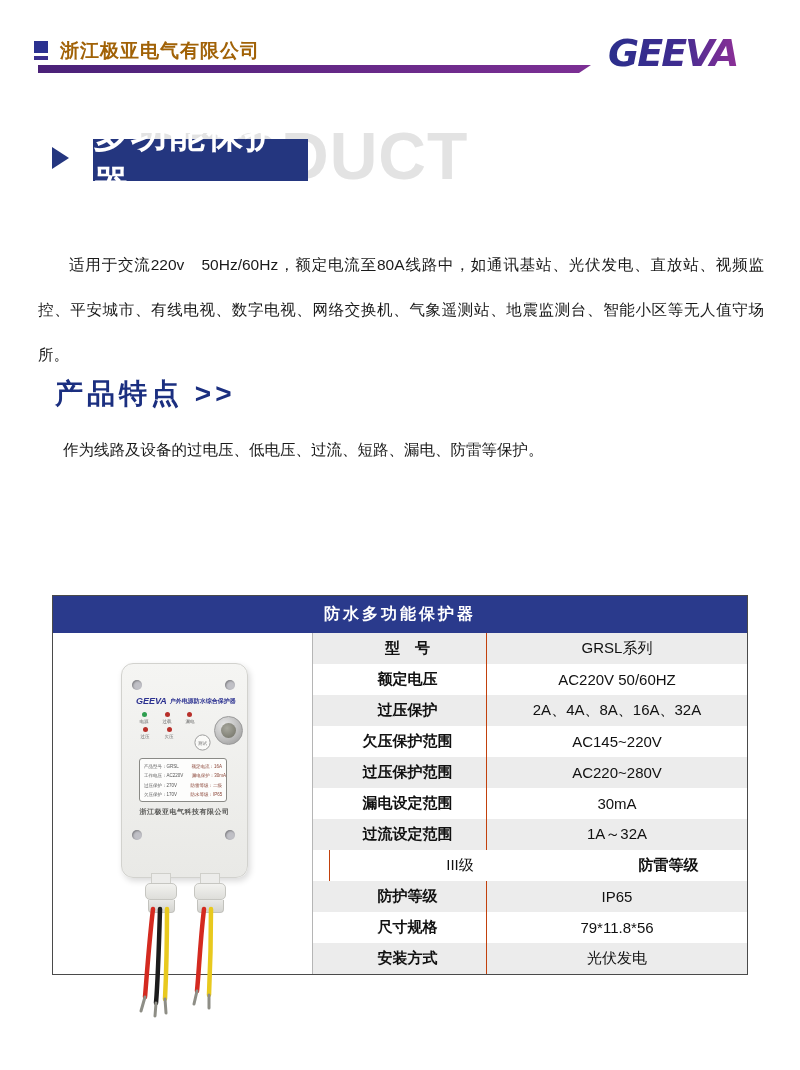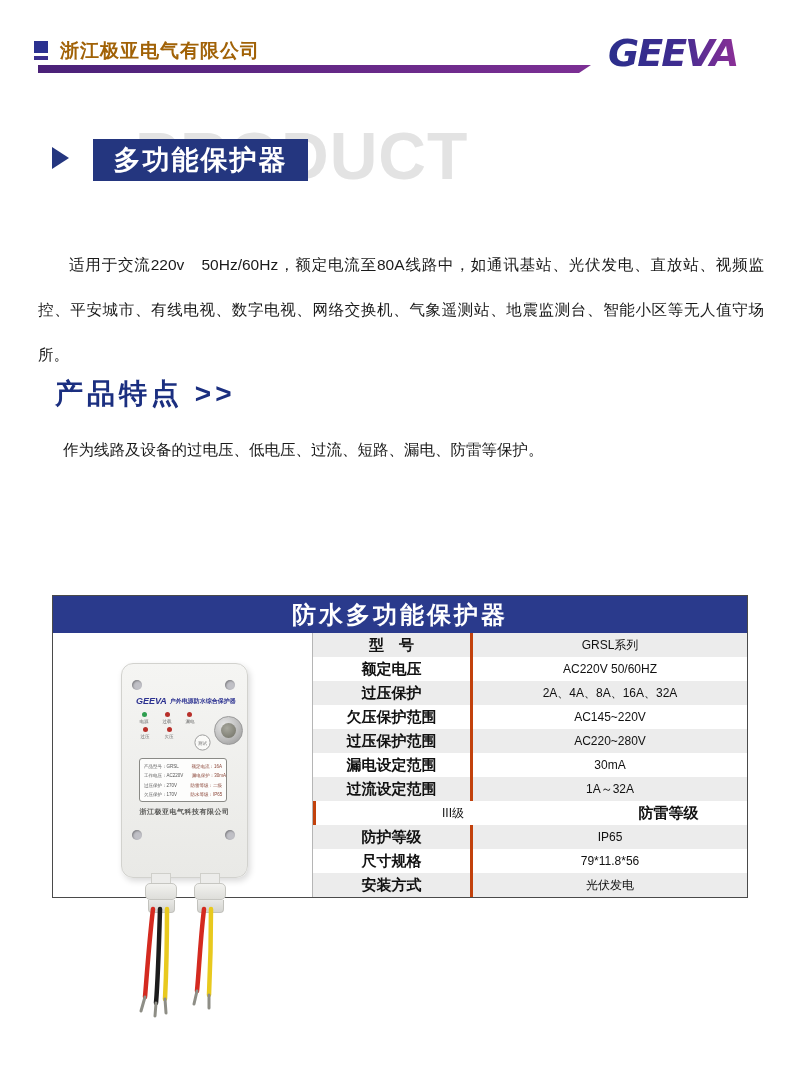"多功能保护器" .banner span { font-size: 27px -> 36px }
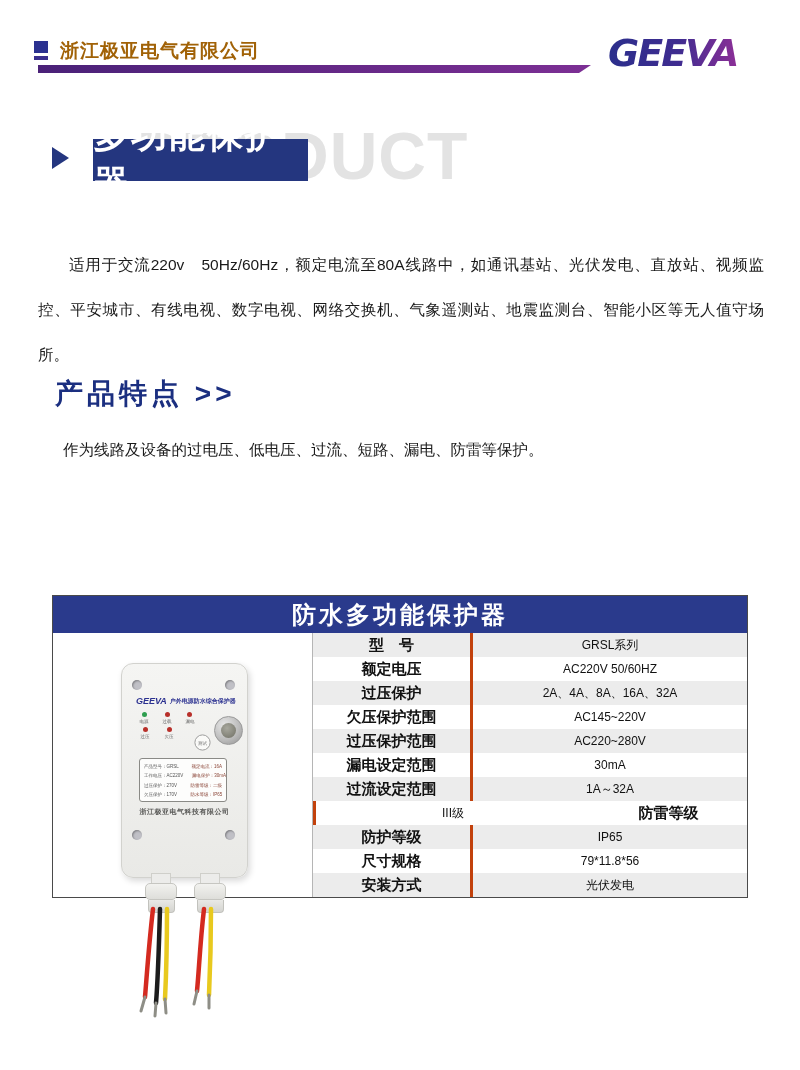"防水多功能保护器" .spec-header span { font-size: 24px -> 16px }
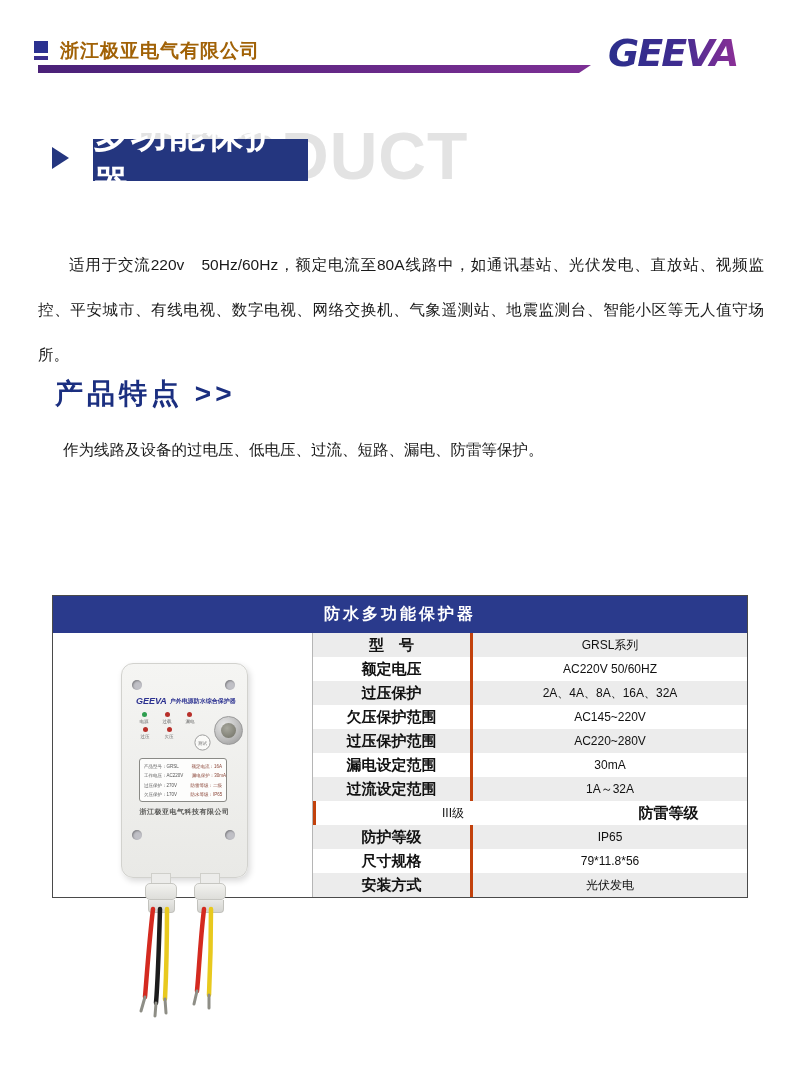"型 号" .srow { height: 24px -> 31px; padding-left: none -> 16px }
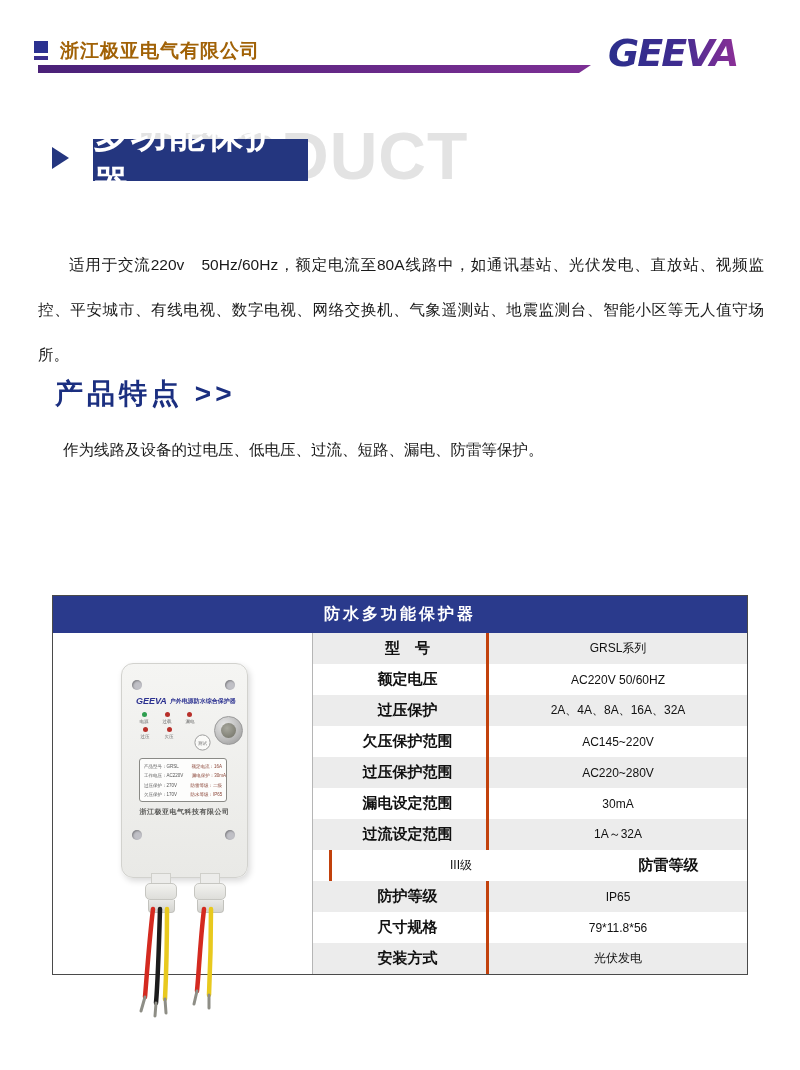"GRSL系列" .cell.value { border-left: 3px solid #c2410c -> 1px solid #c2410c; font-size: 12px -> 15px }
